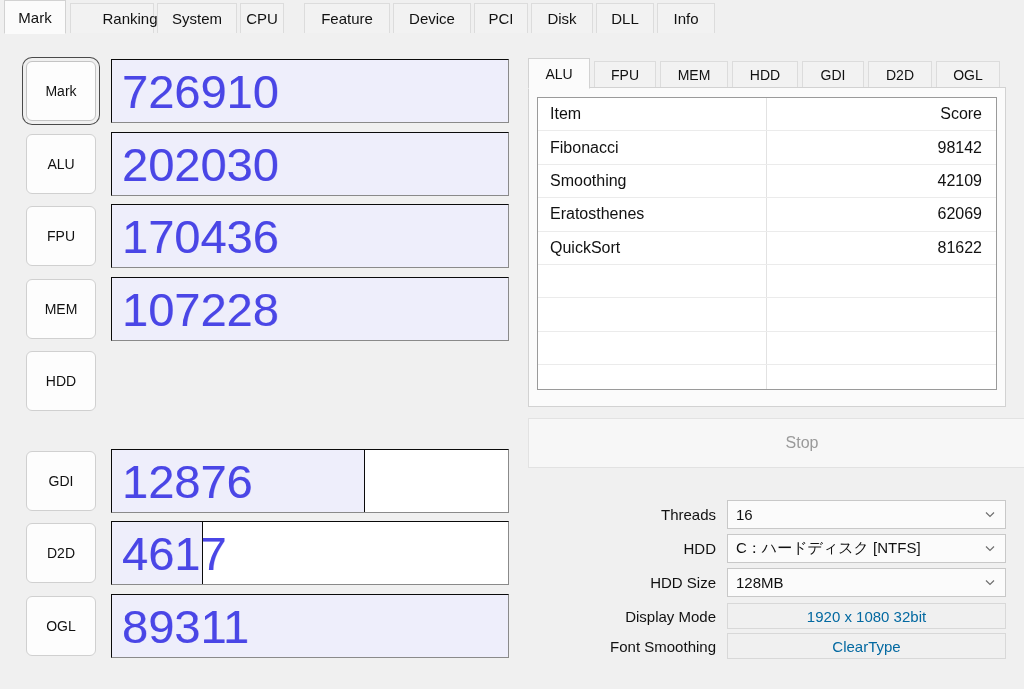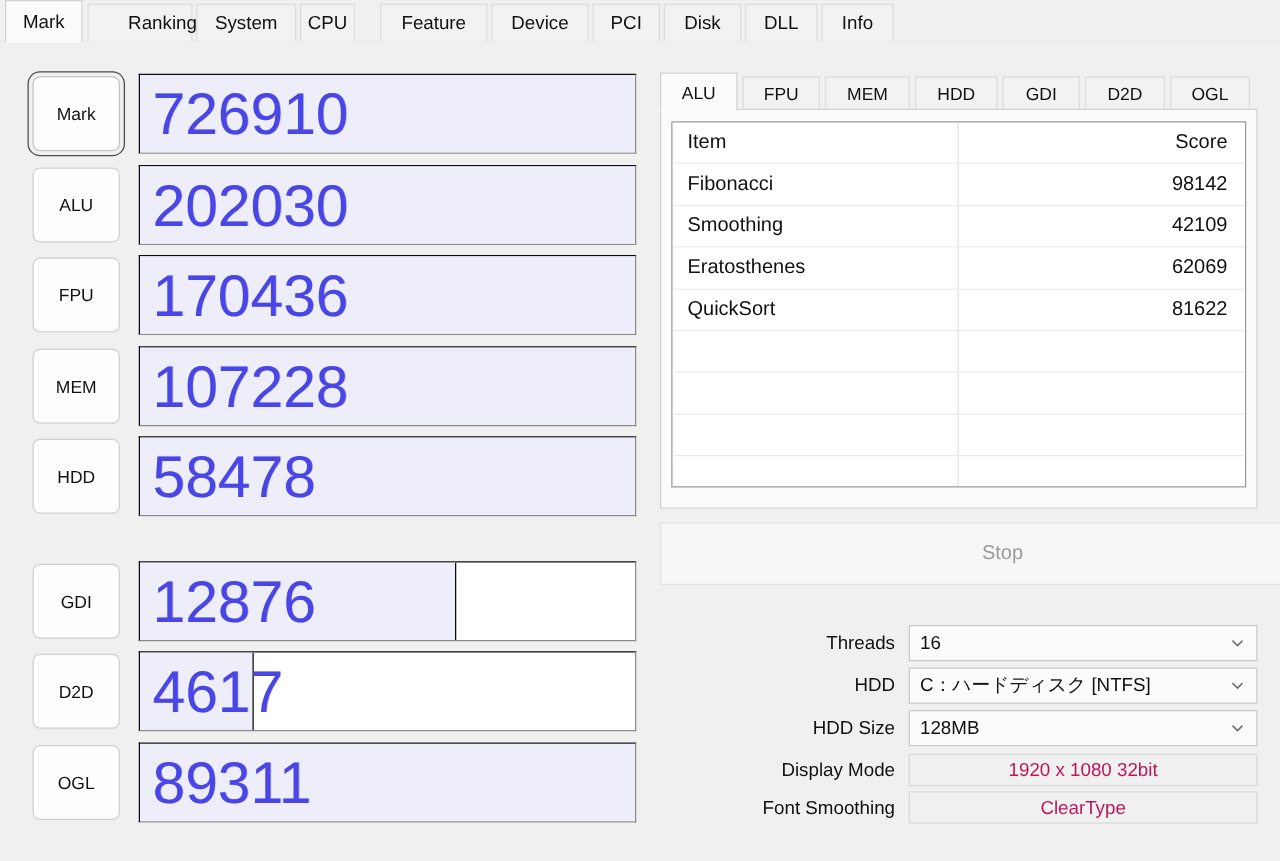"58478" div.score-box { html: <div> <div></div> <div>58478</div> </div> -> none }
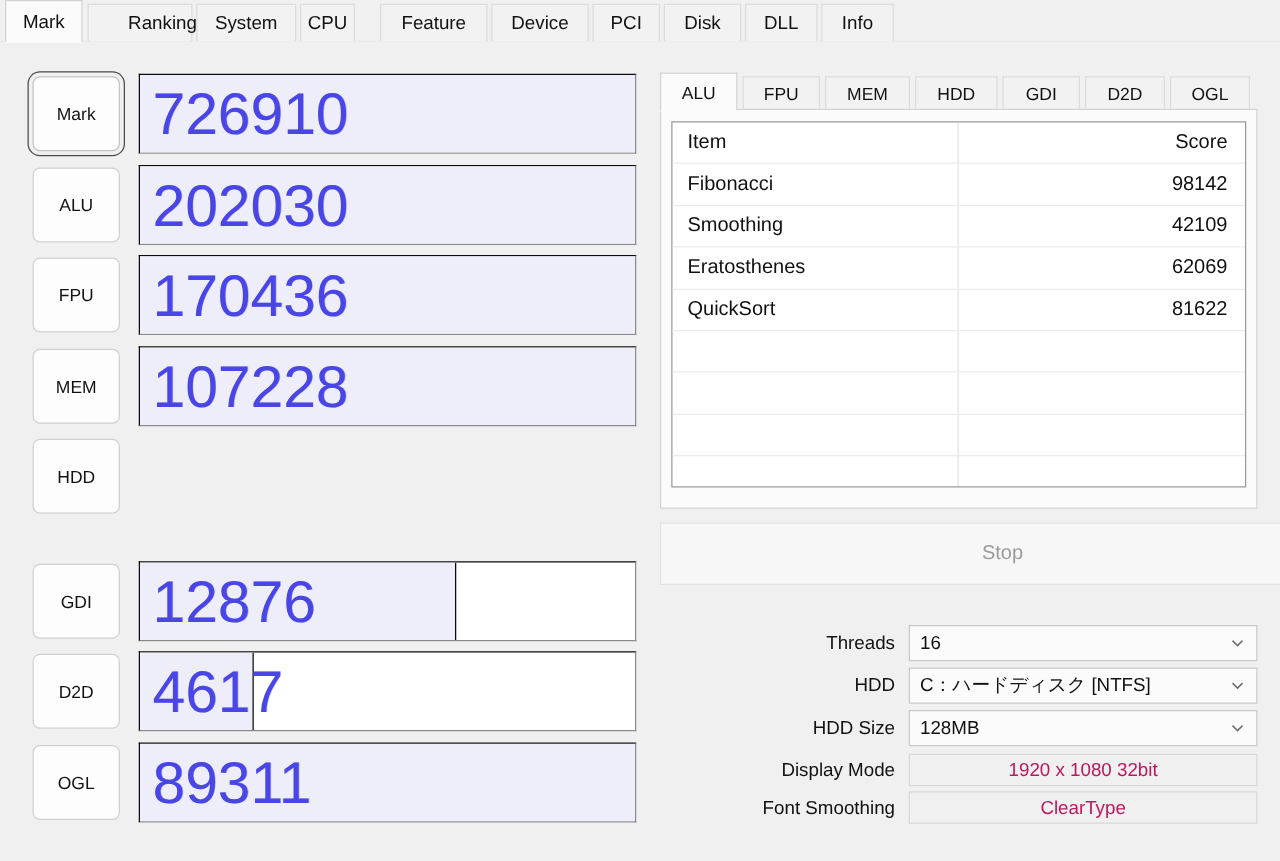"1920 x 1080 32bit" .set-readonly { color: #be185d -> #0369a1 }
